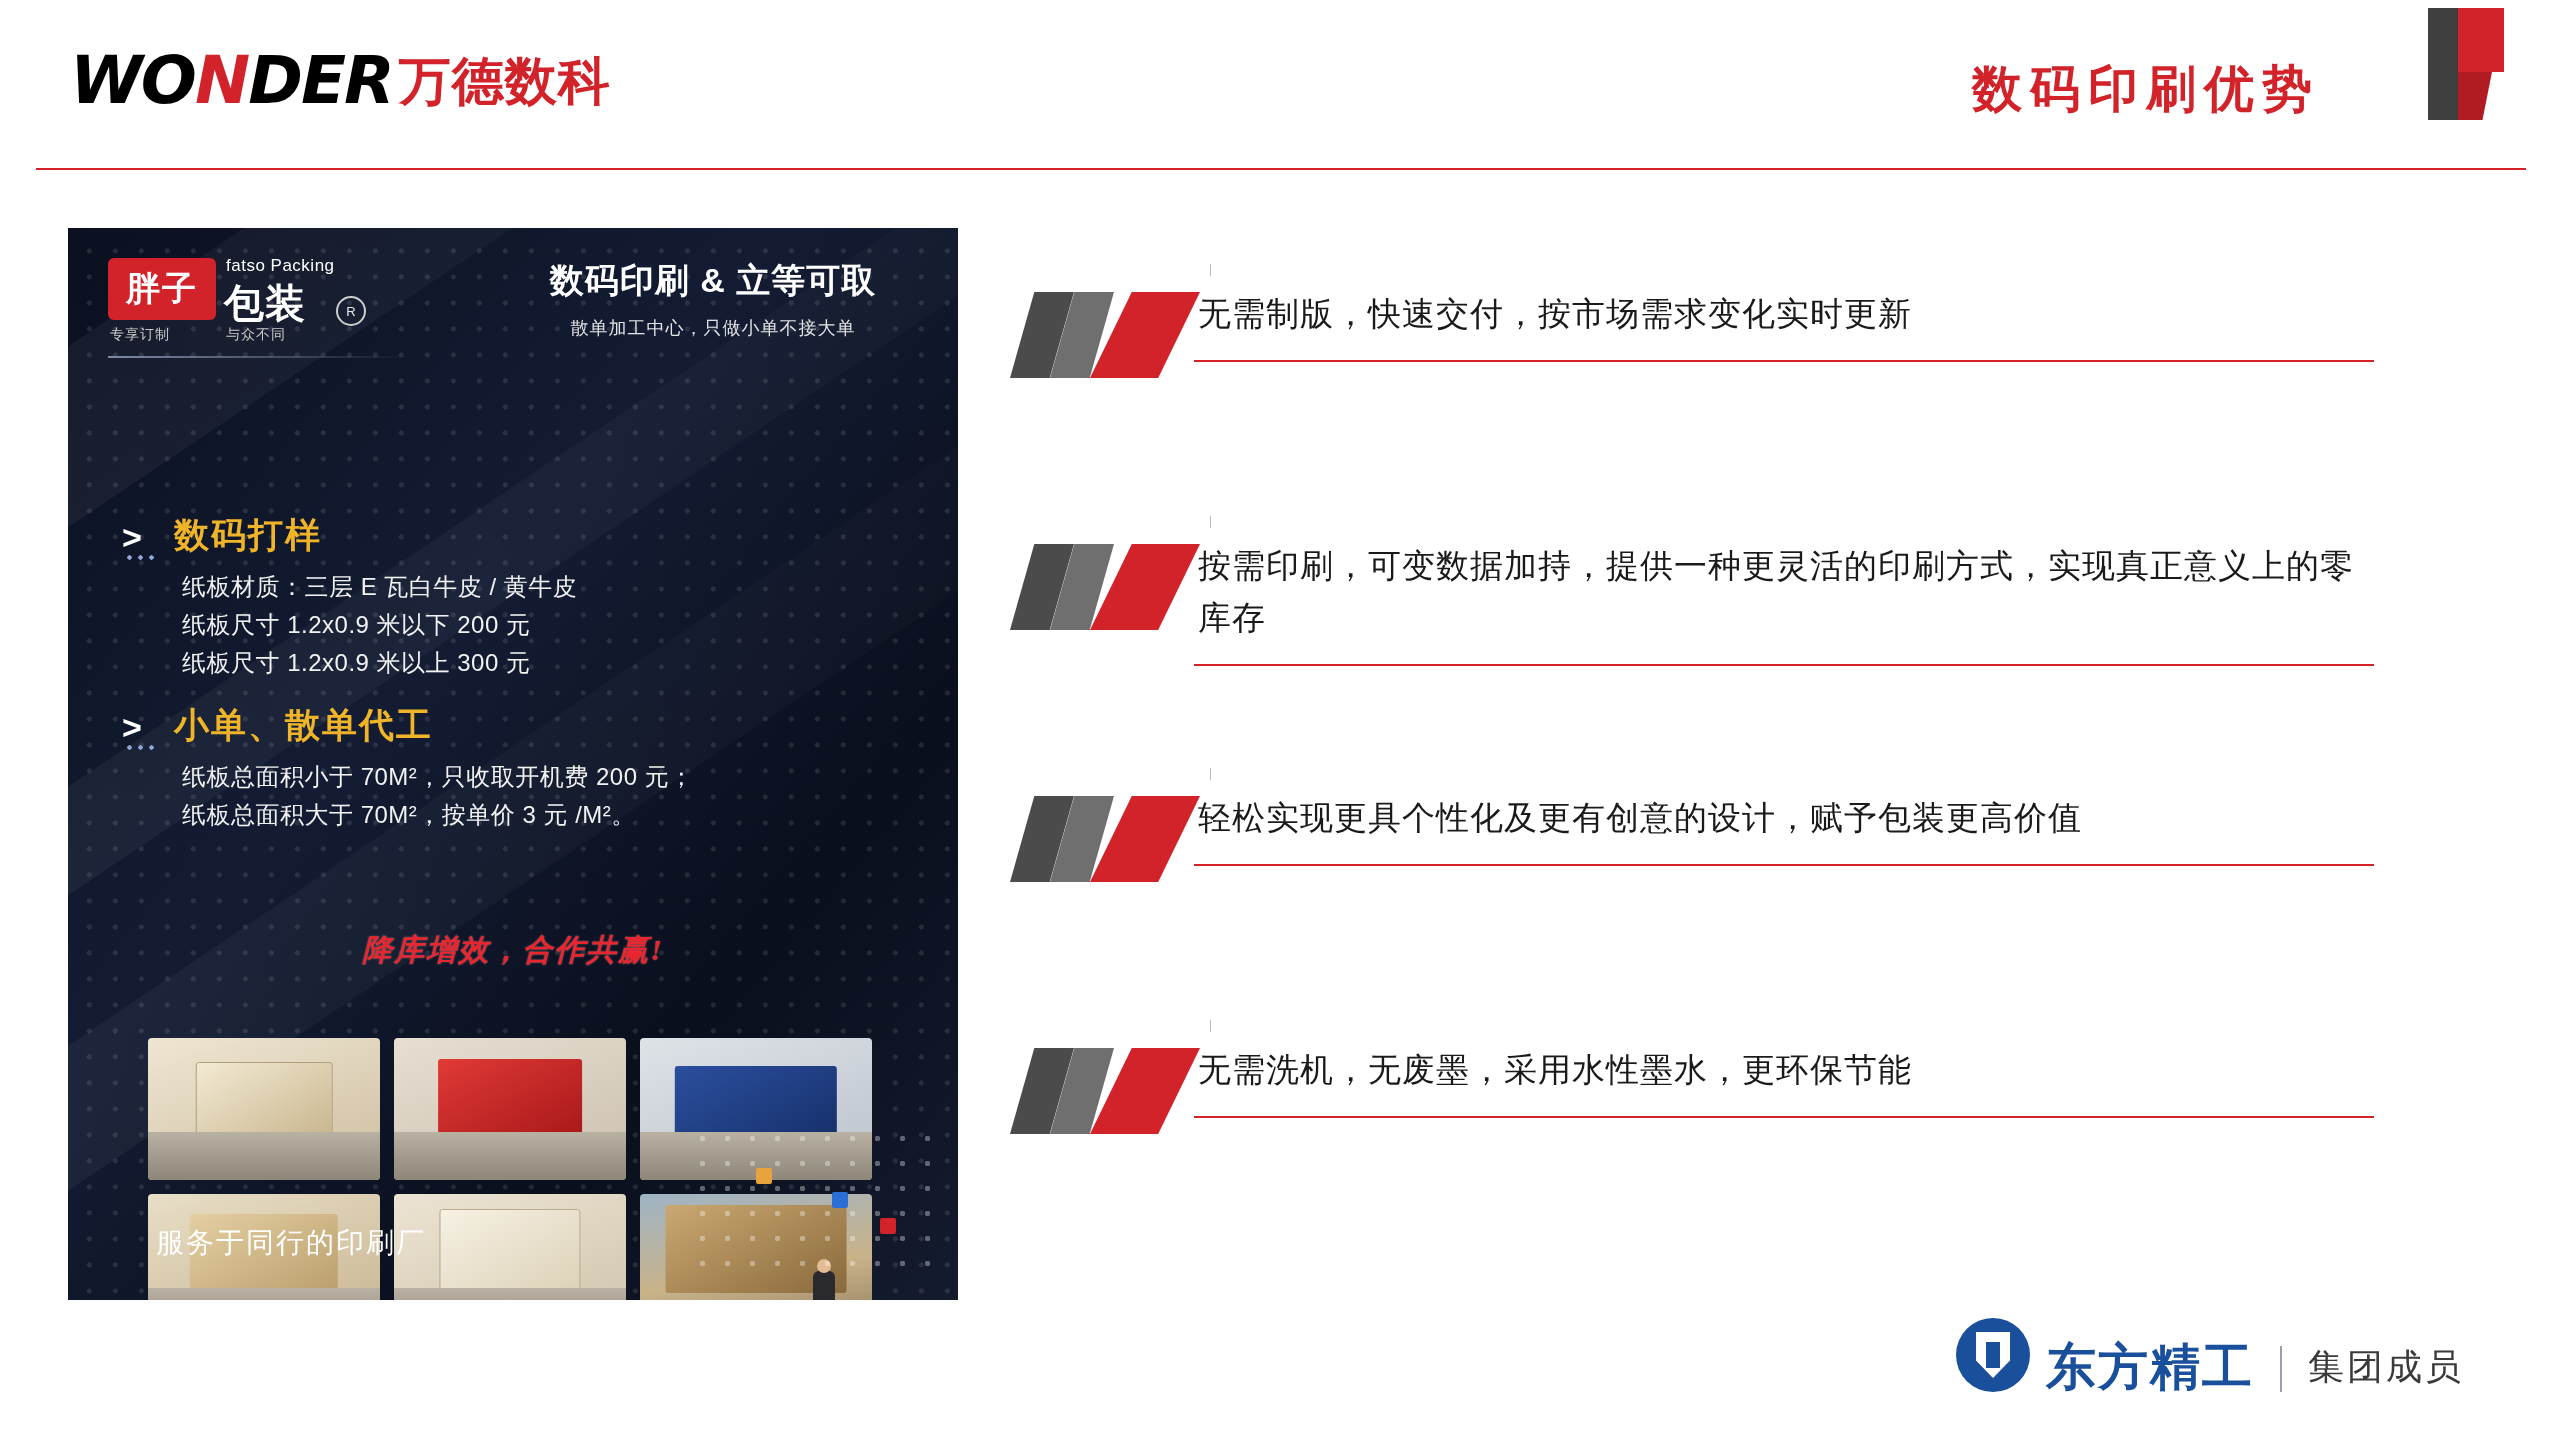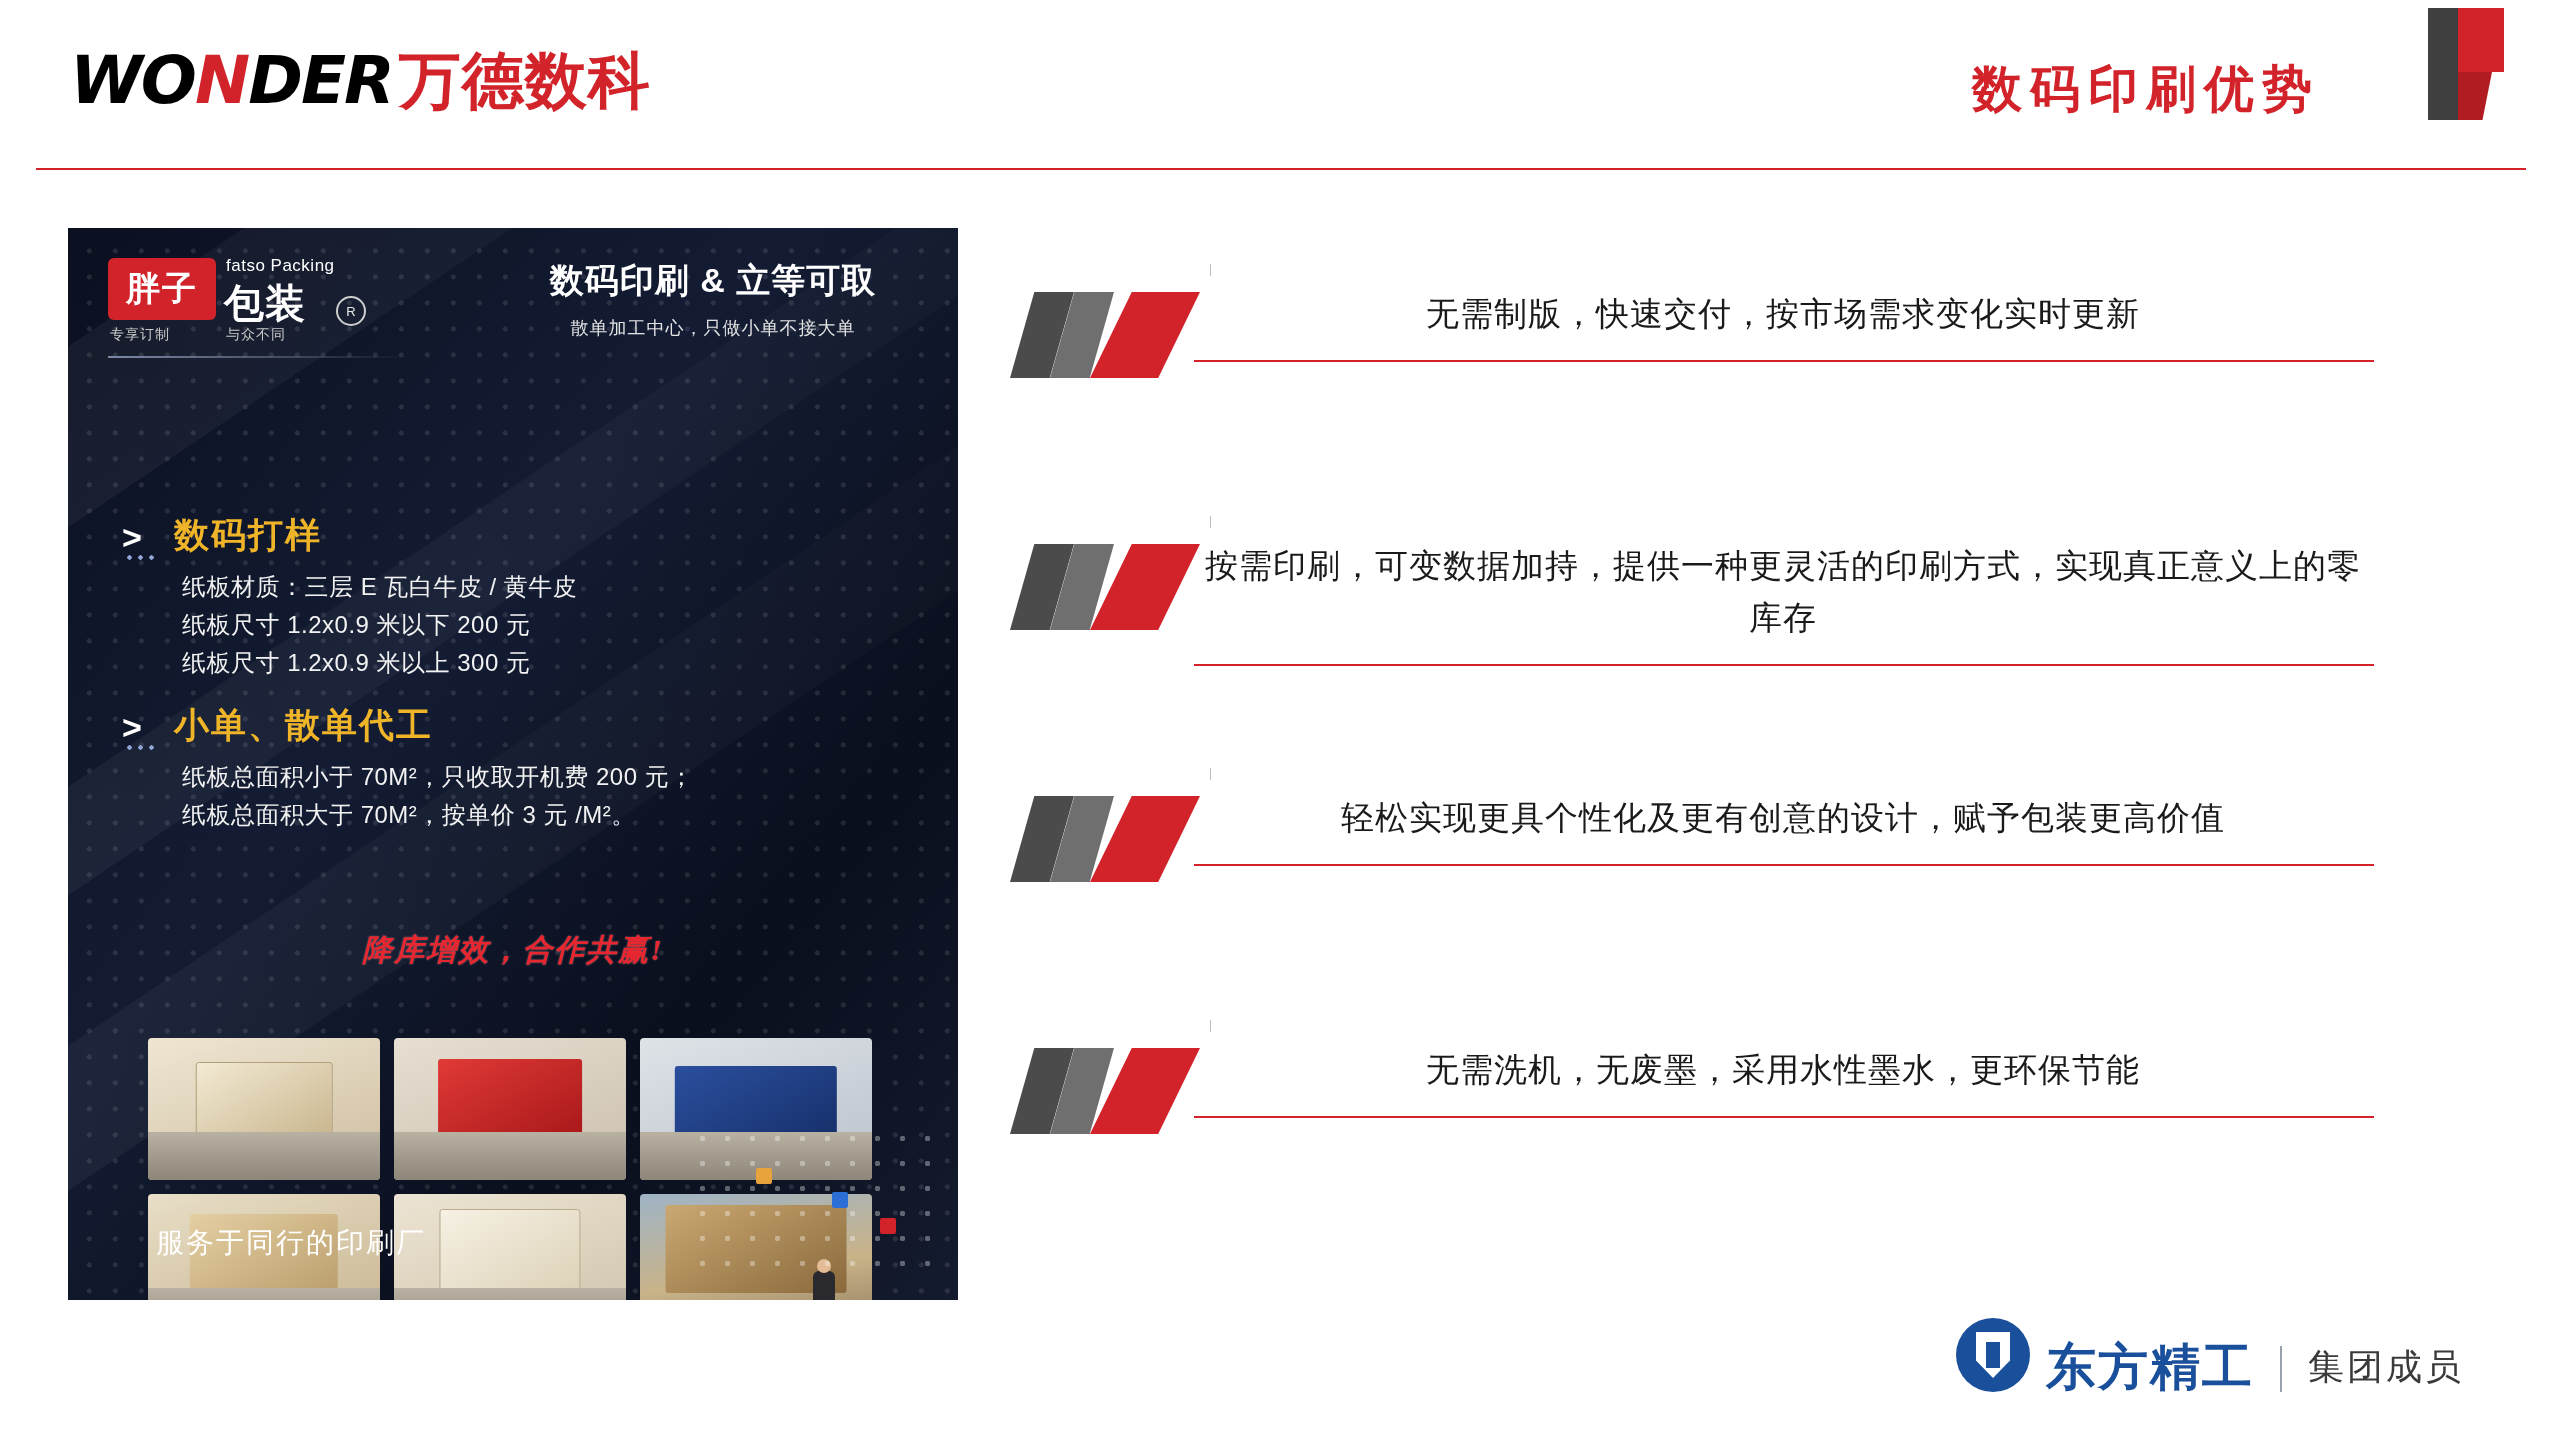"万德数科" .logo-cn { font-size: 62px -> 52px }
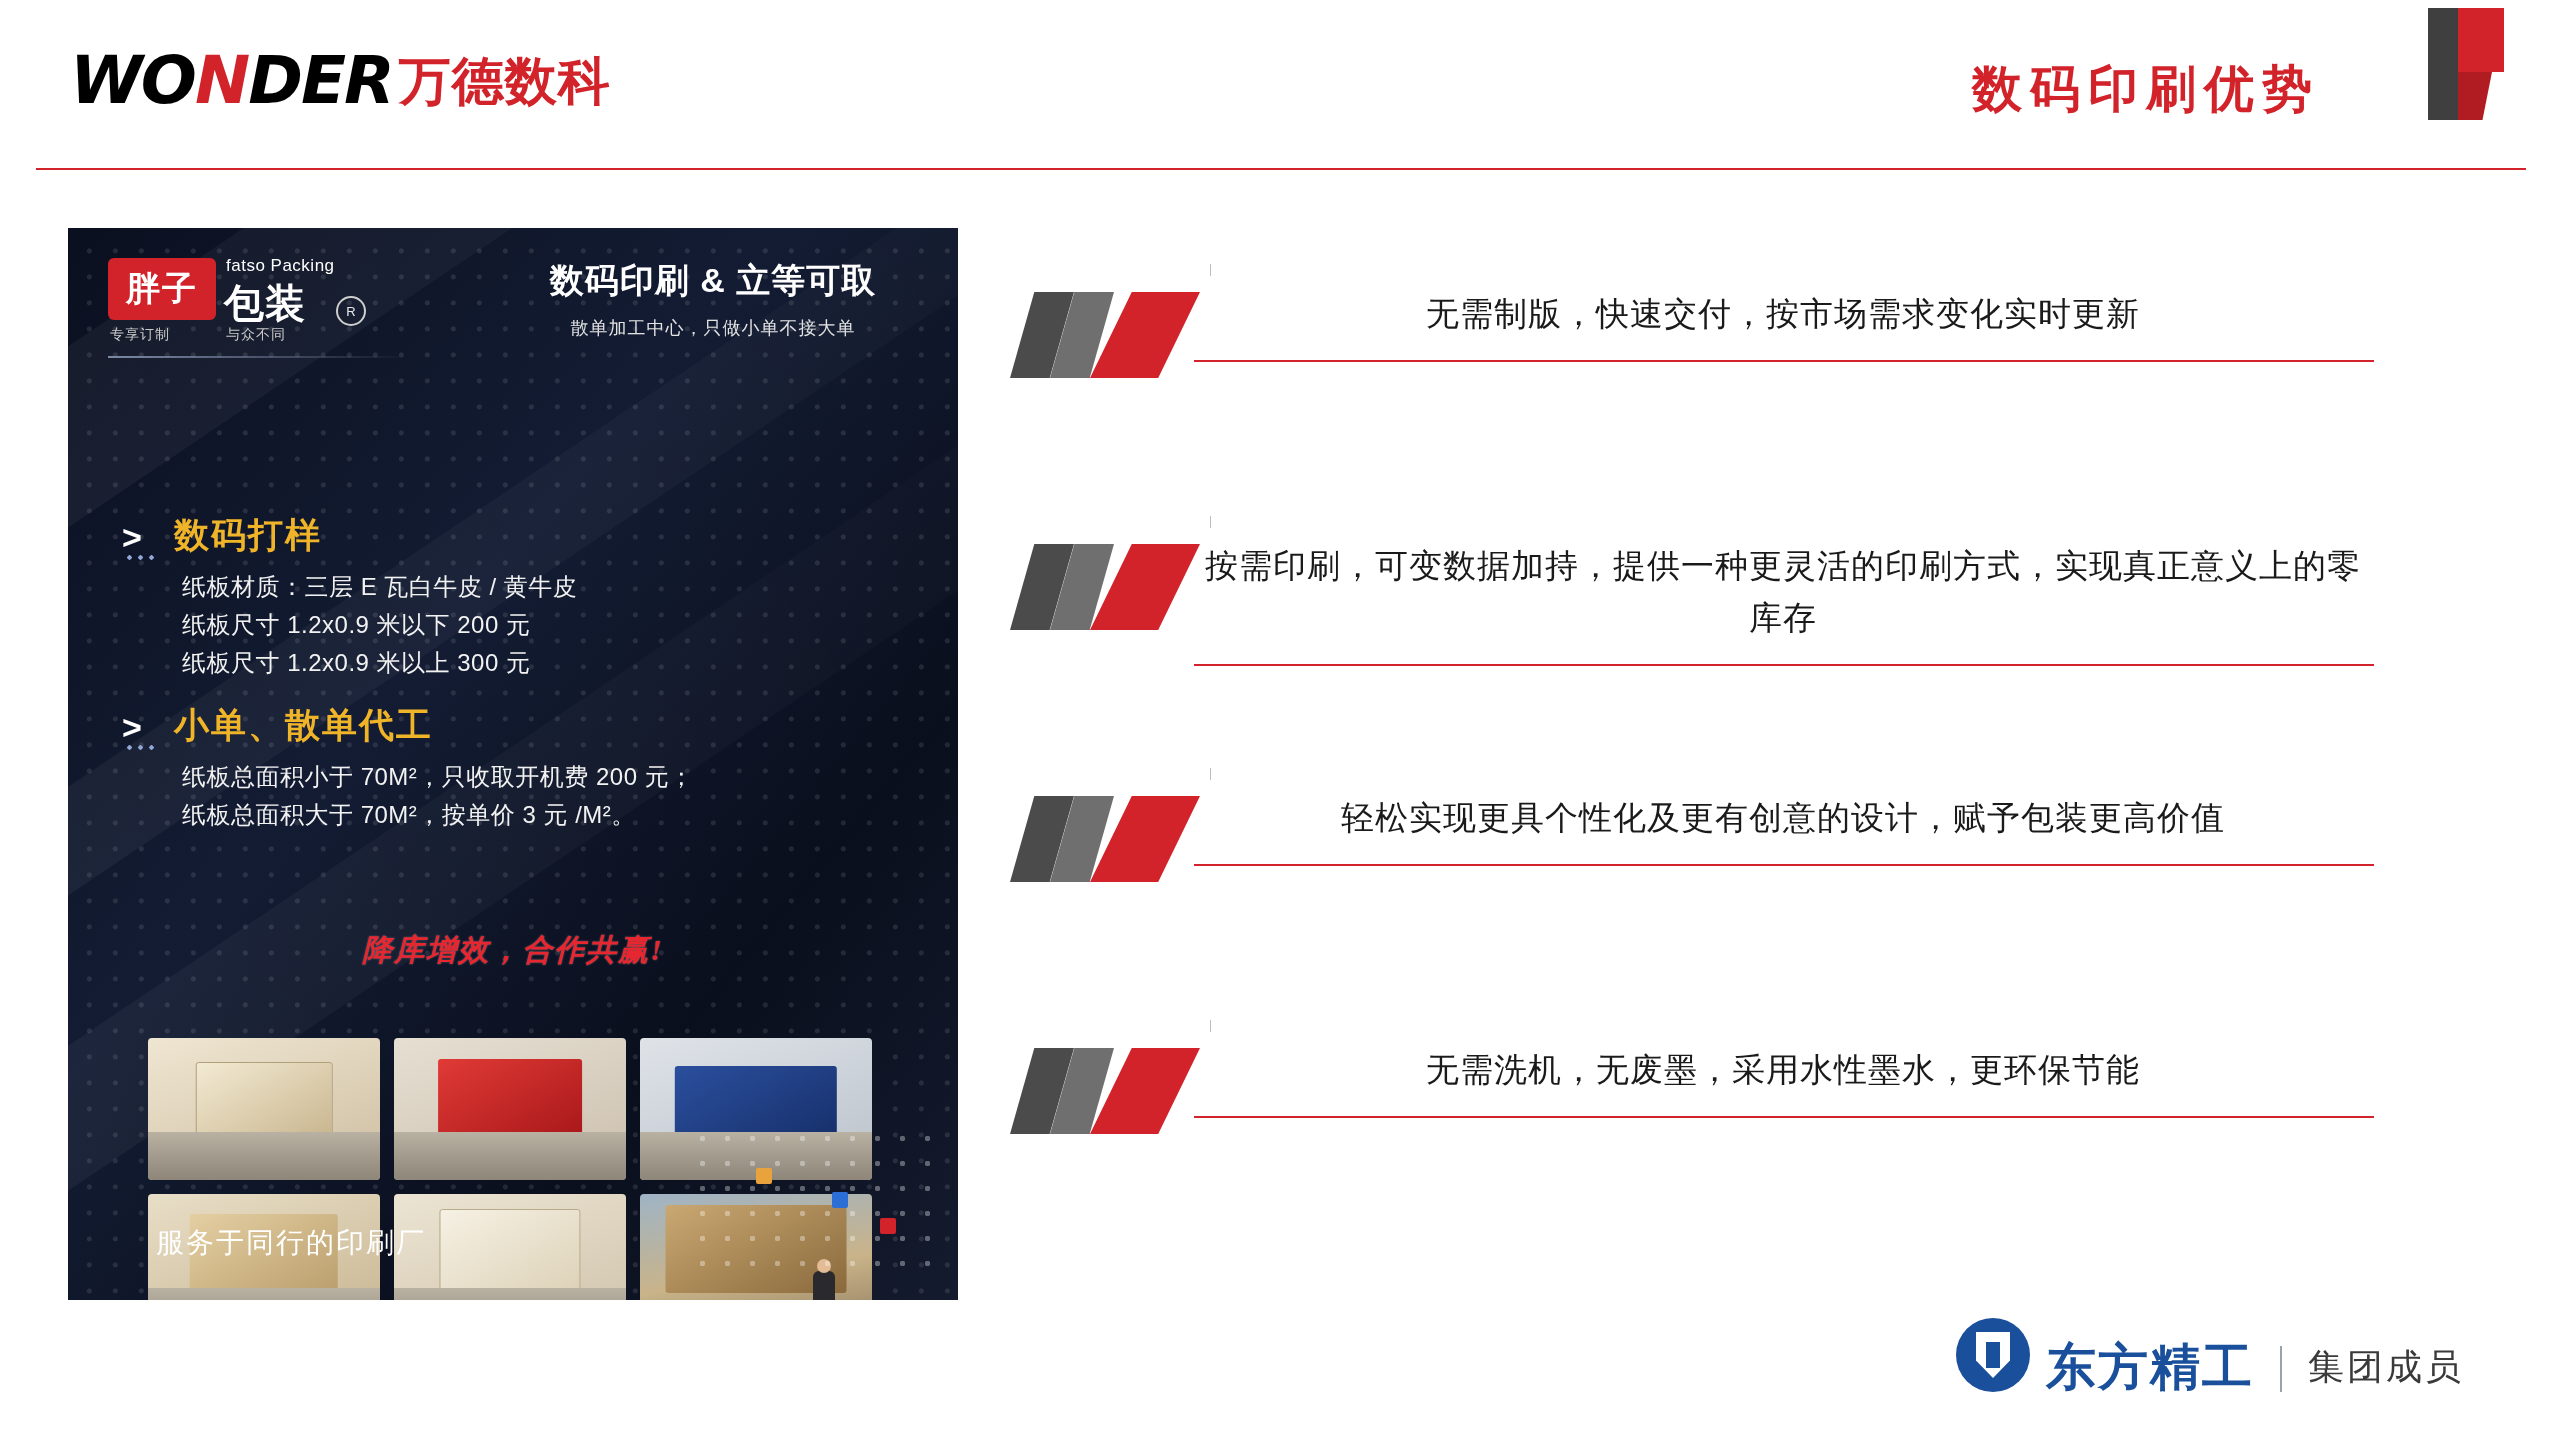"无需制版，快速交付，按市场需求变化实时更新" .bullet { text-align: center -> none }
